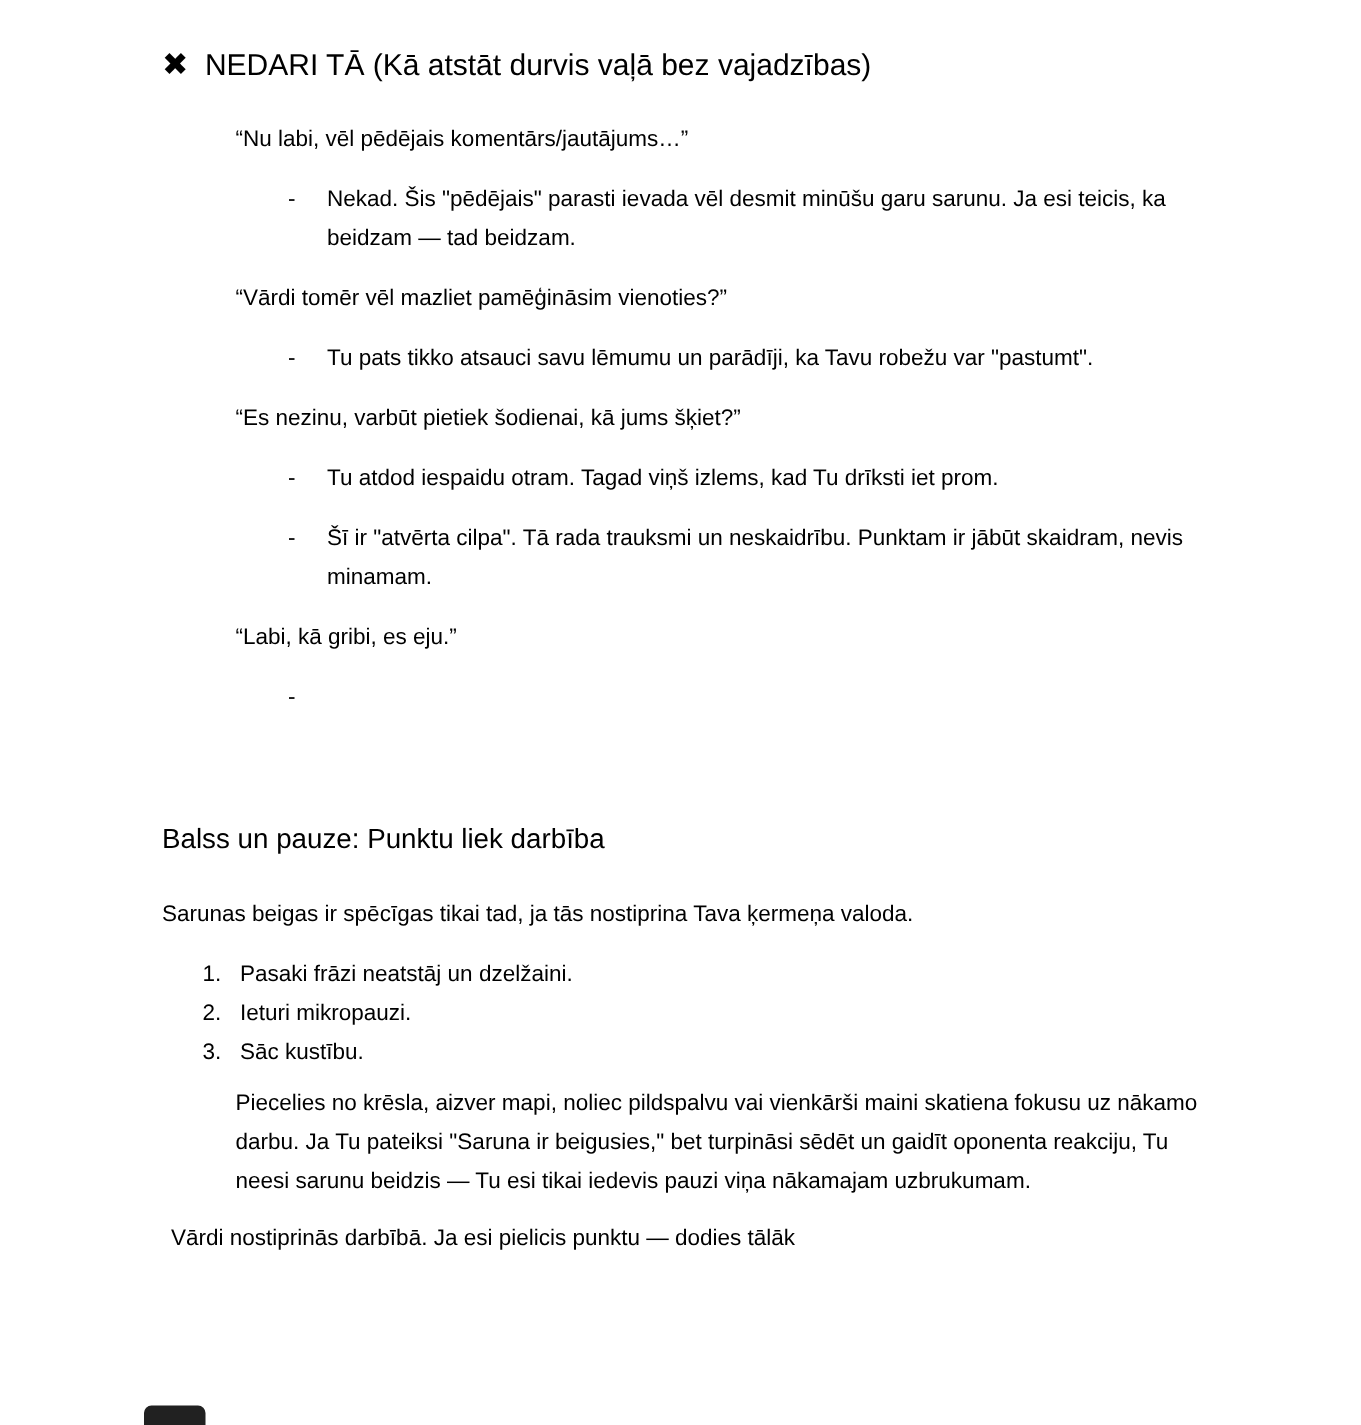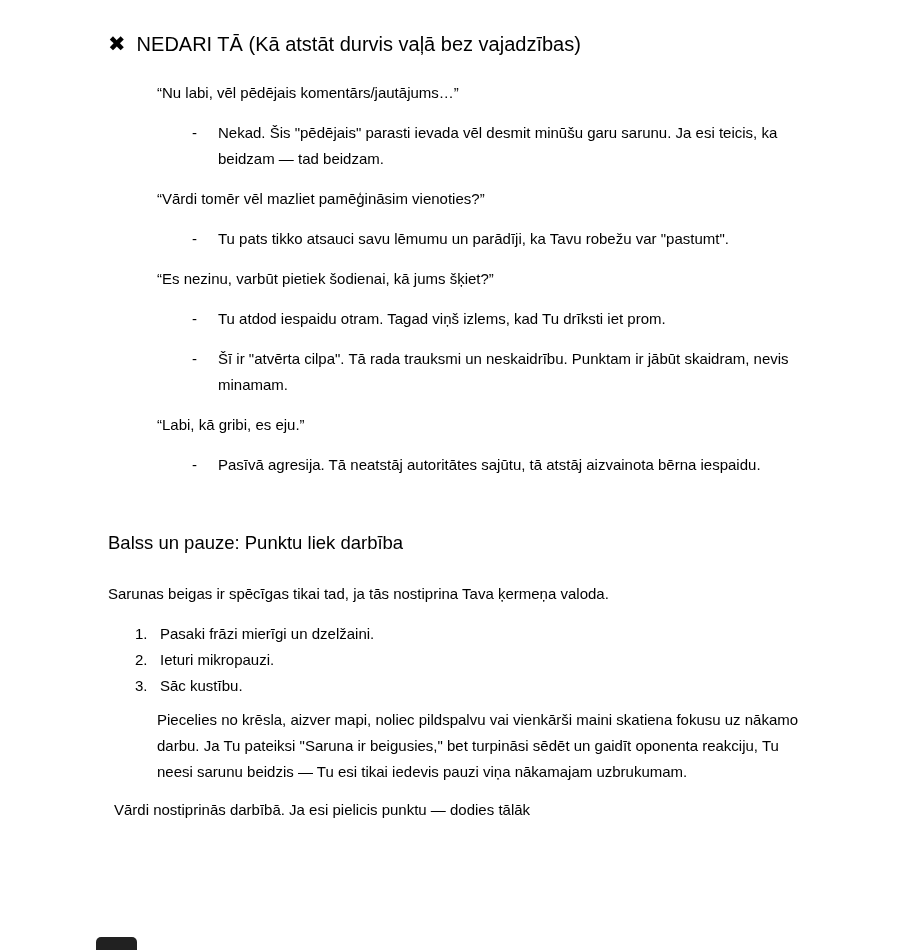"Pasīvā agresija. Tā neatstāj autoritātes" span.btext { html: <span>Pasīvā agresija. Tā neatstāj autoritātes sajūtu, tā atstāj aizvainota bērna iespaidu.</span> -> none }
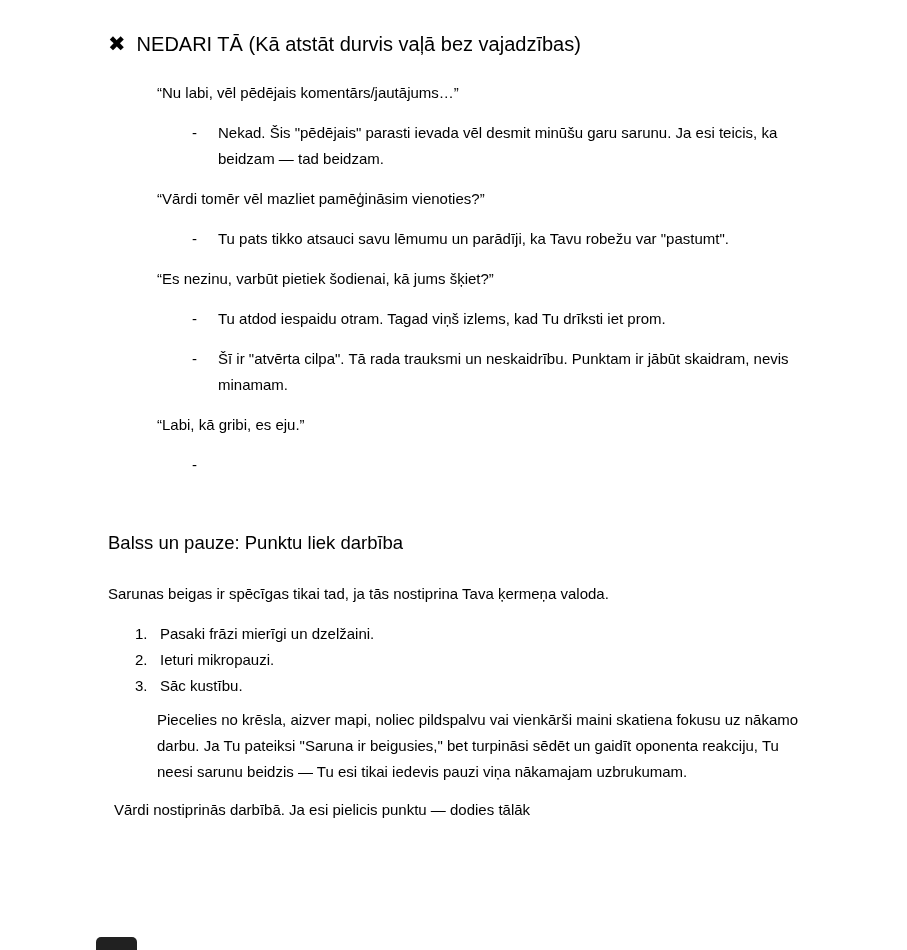"Balss un pauze: Punktu liek" .h2 { margin: 53px 0 26px 0 -> 69px 0 26px 0 }
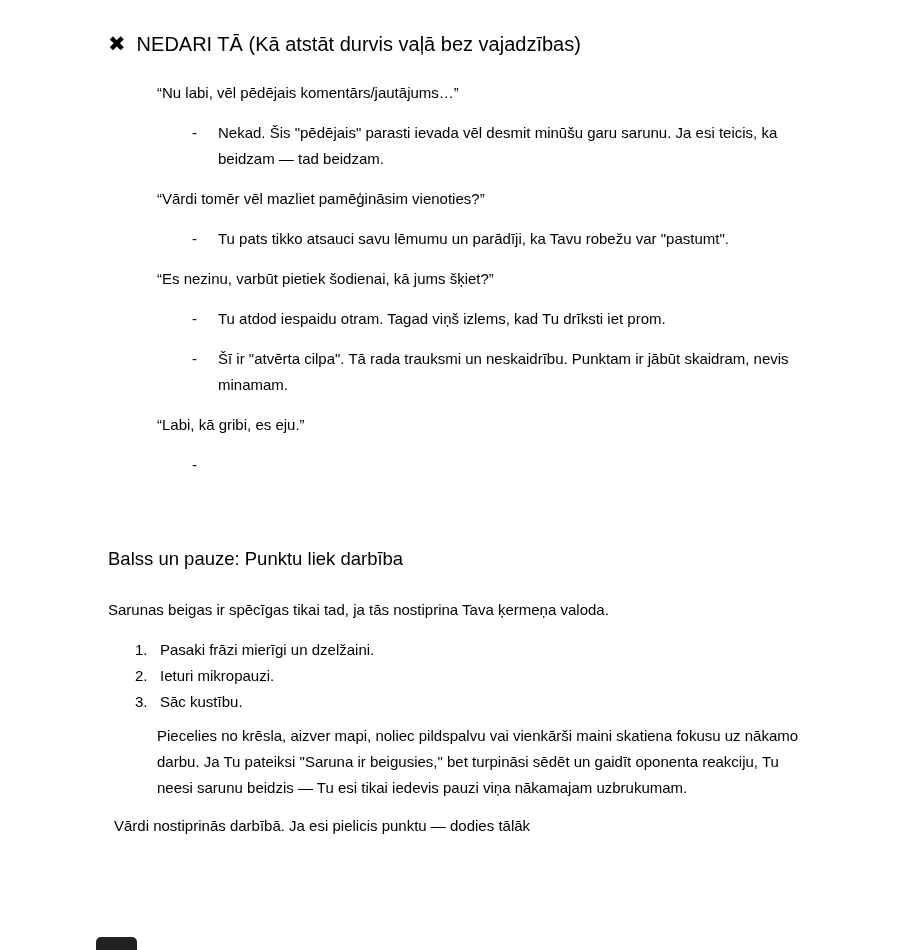"Pasaki frāzi mierīgi un dzelžaini." span.stext { text: mierīgi -> neatstāj }
